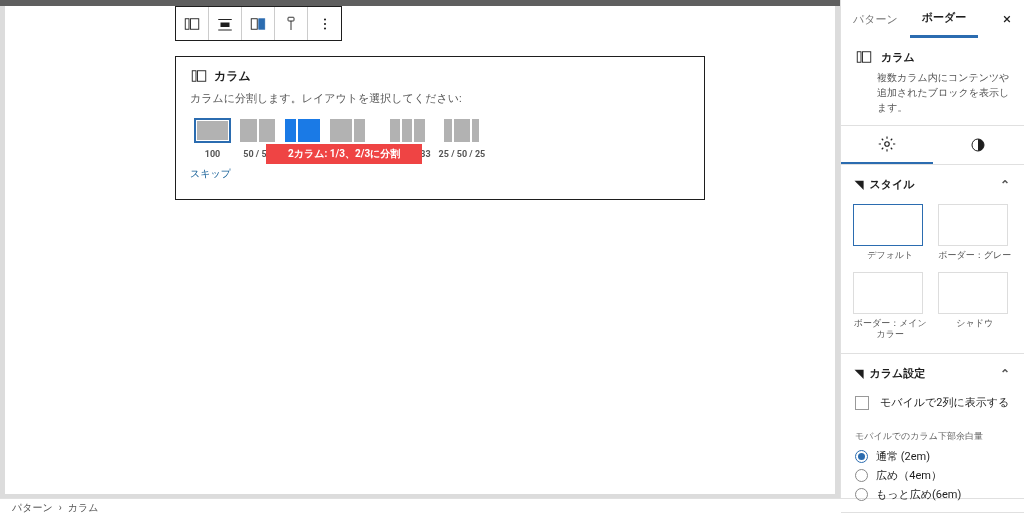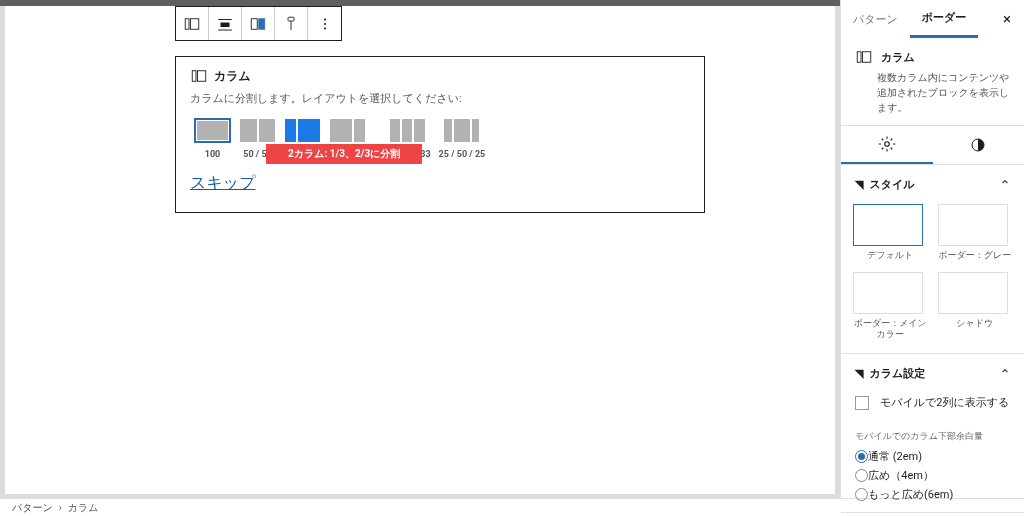"スキップ" .skip { font-size: 16px -> 10px; margin-top: 14px -> 8px; text-decoration: underline -> none }
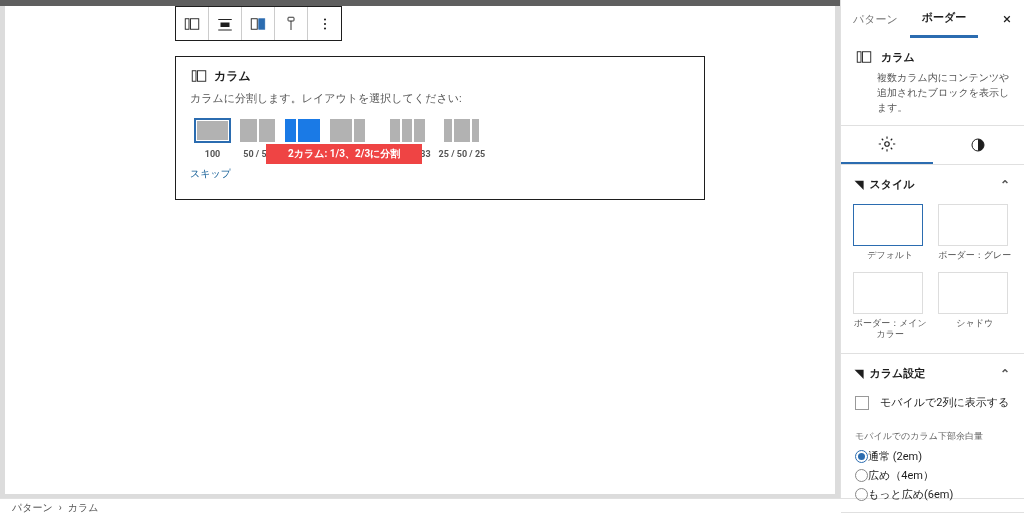"通常 (2em)" .radio-row { gap: none -> 8px }
